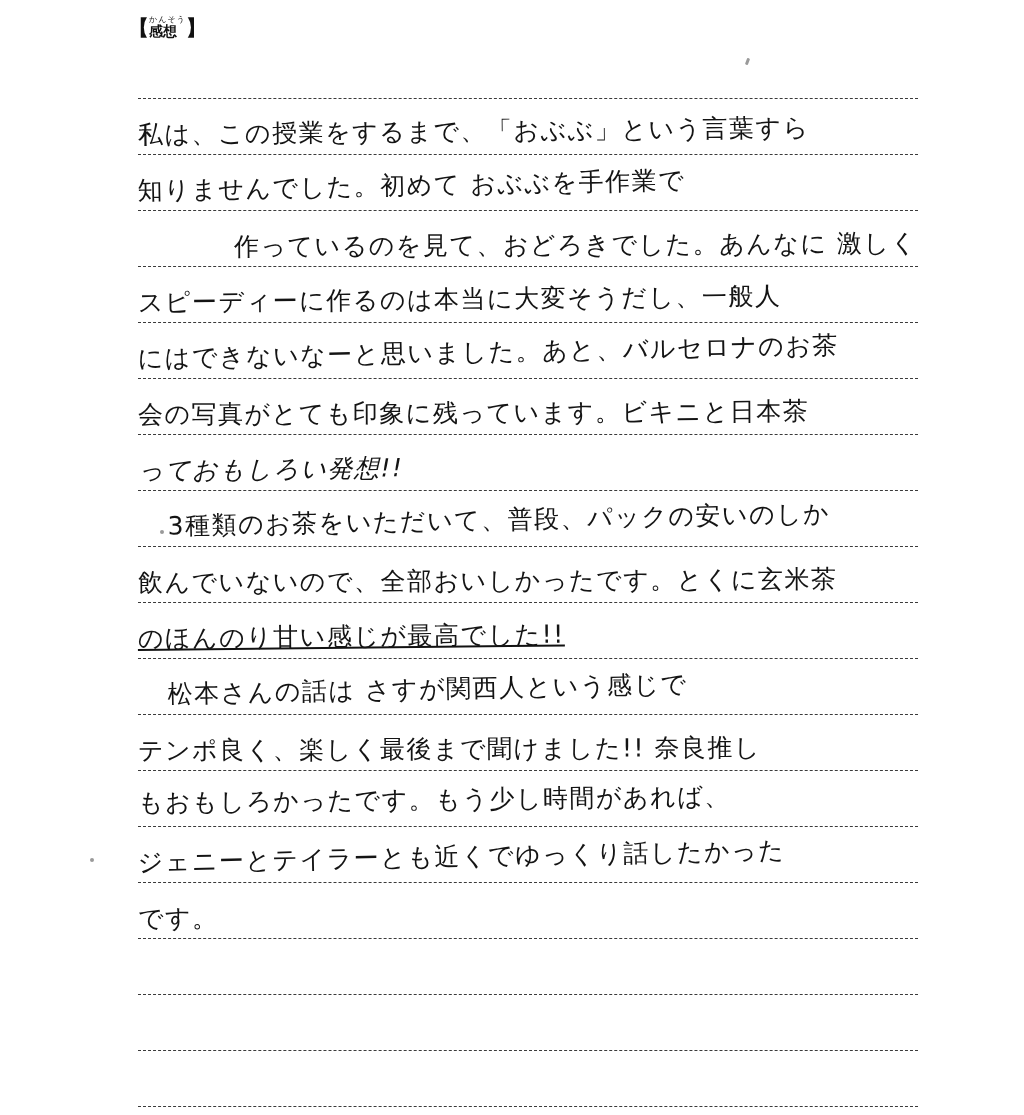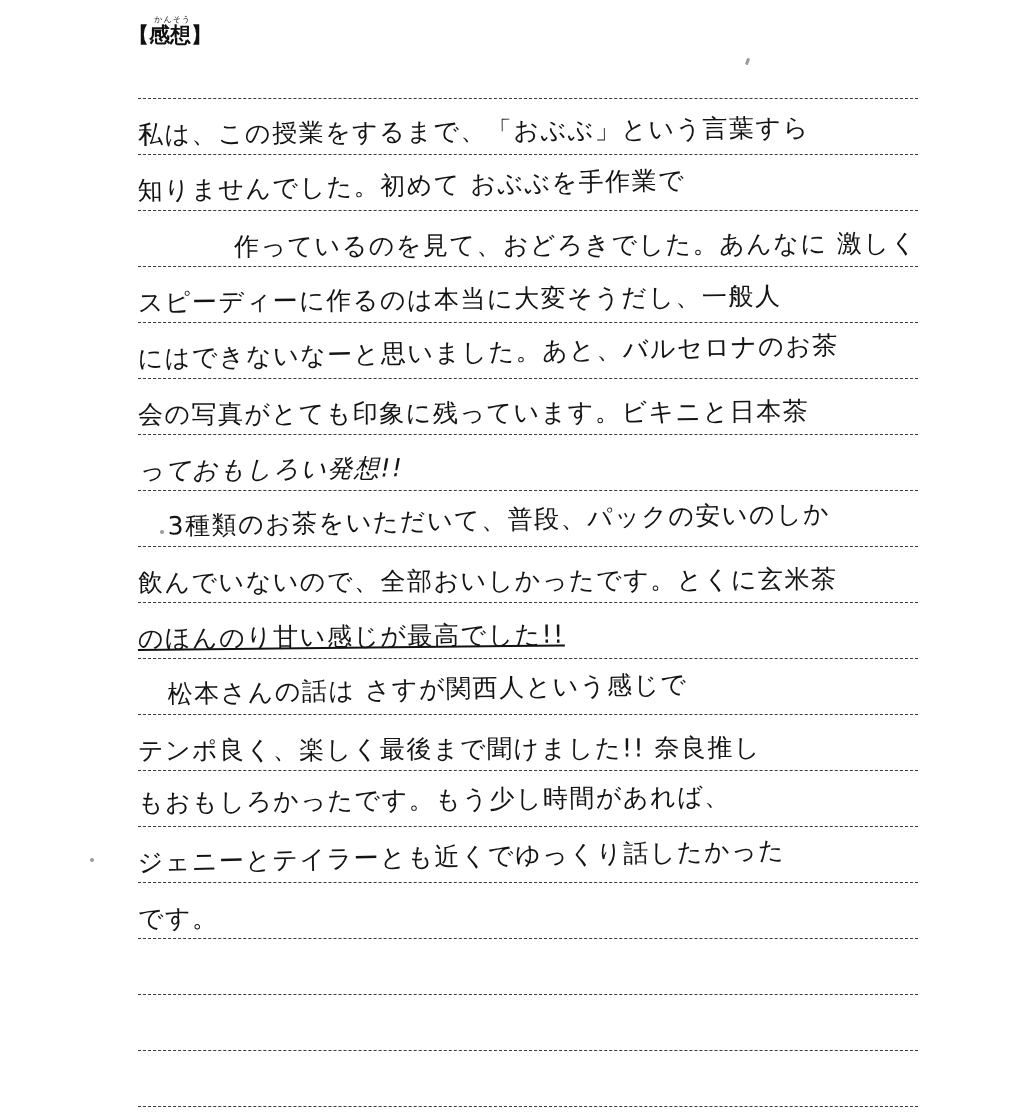"かんそう" #heading .ruby-group { align-items: flex-end -> flex-start; font-family: none -> Liberation Mono, monospace }
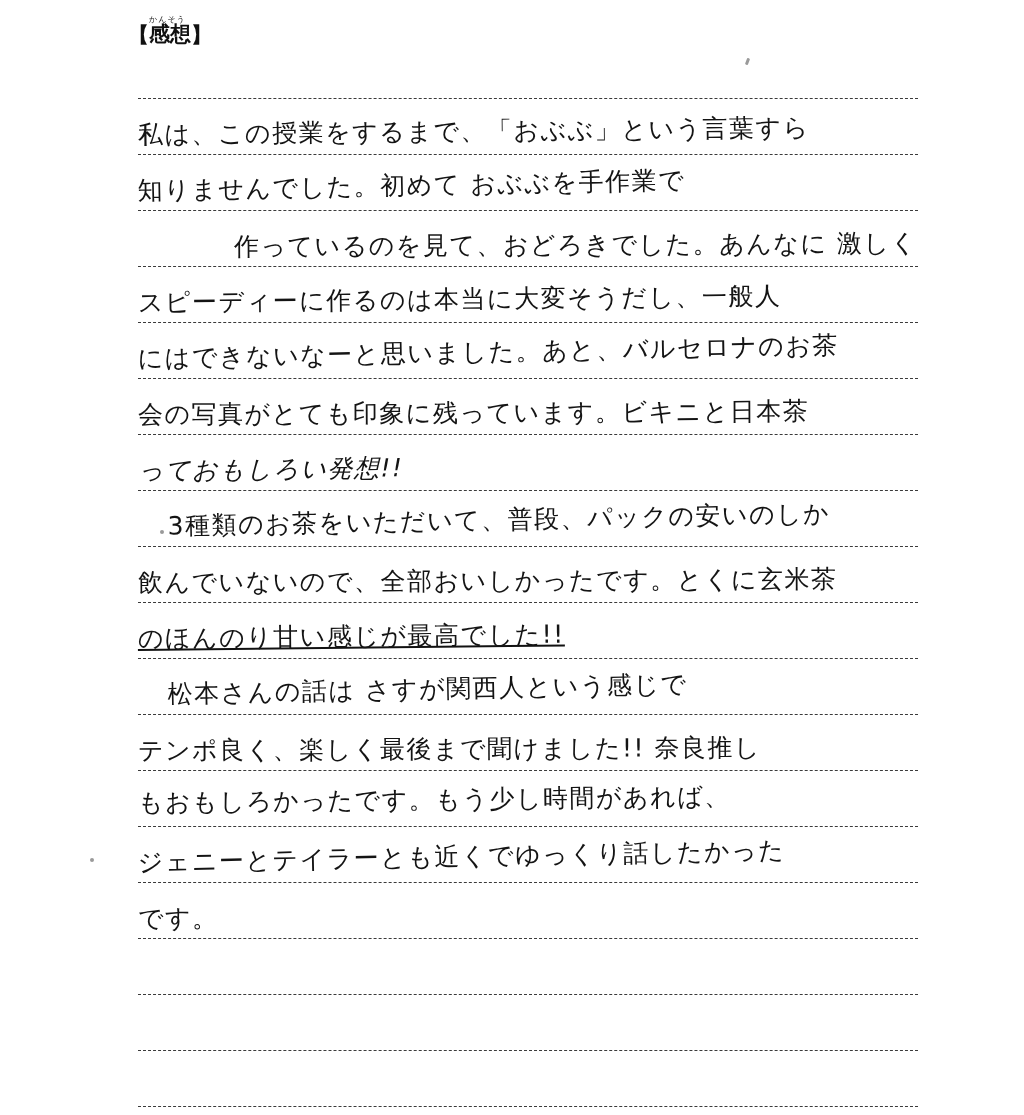"感想" #heading .base { font-size: 21px -> 14px }
